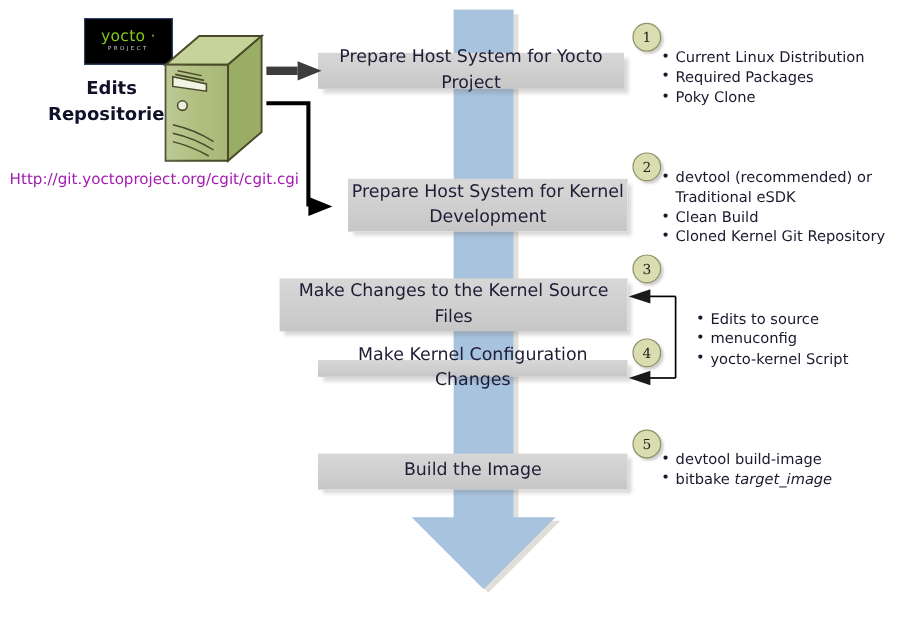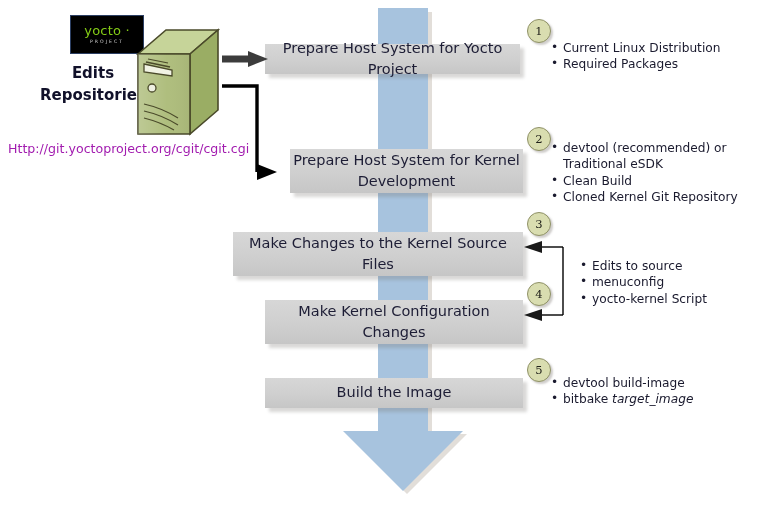"Poky Clone" div.bl { html: none -> <div>Poky Clone</div> }
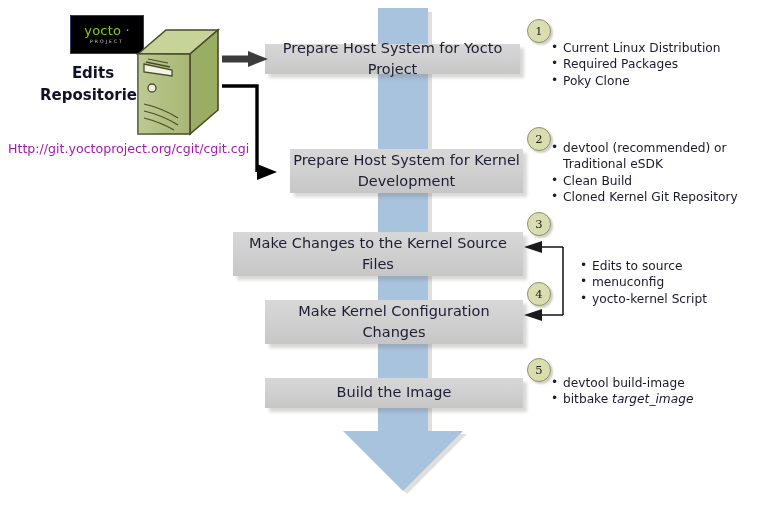"Make Kernel Configuration Changes" div.pbox { height: 44px -> 14px }
